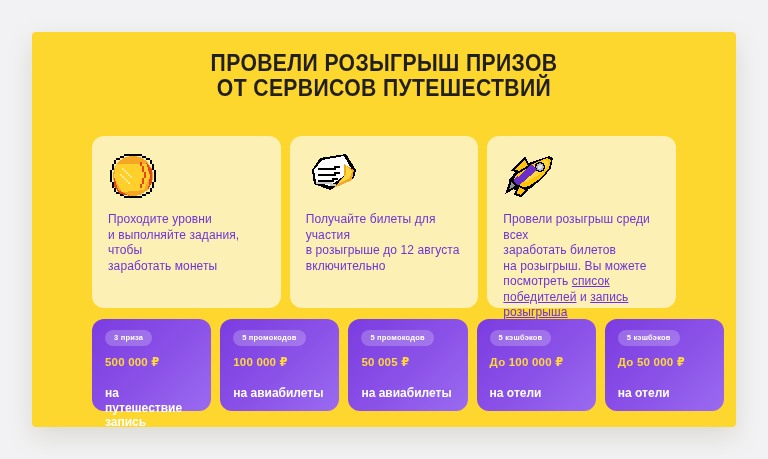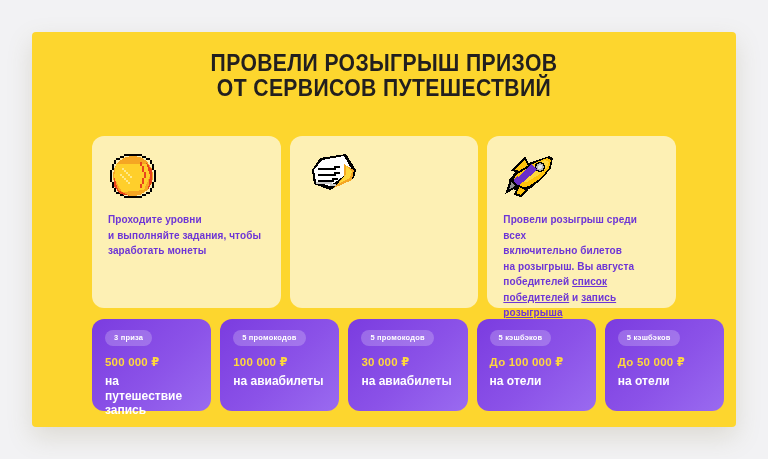"Проходите уровни" .info-text { font-size: 10px -> 12px; font-weight: bold -> normal }
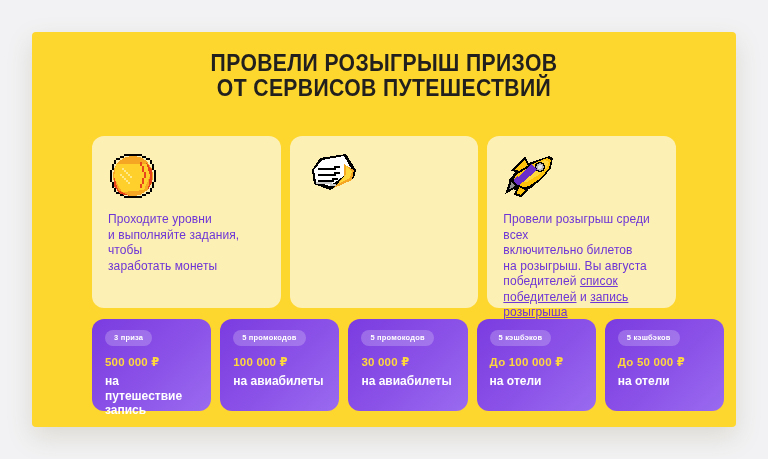"Получайте билеты для участия" div.info-text { html: none -> <div> <span>Получайте билеты для участия</span><br> <span>в розыгрыше до 12 августа</span><br> <span>включительно</span> </div> }
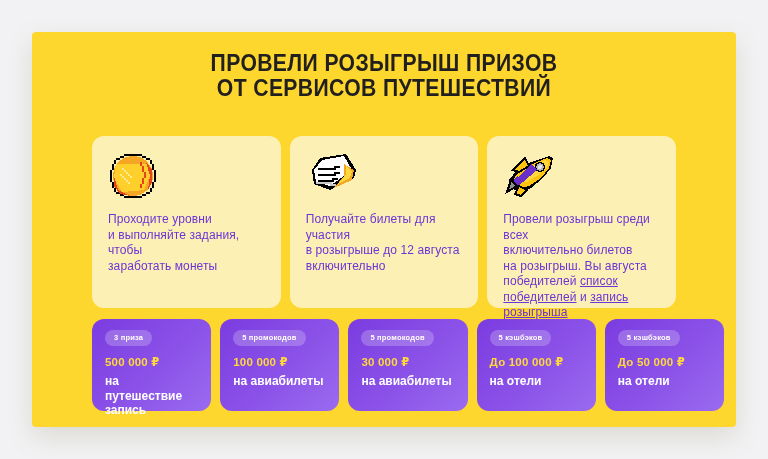"включительно билетов" span { text: включительно -> заработать }
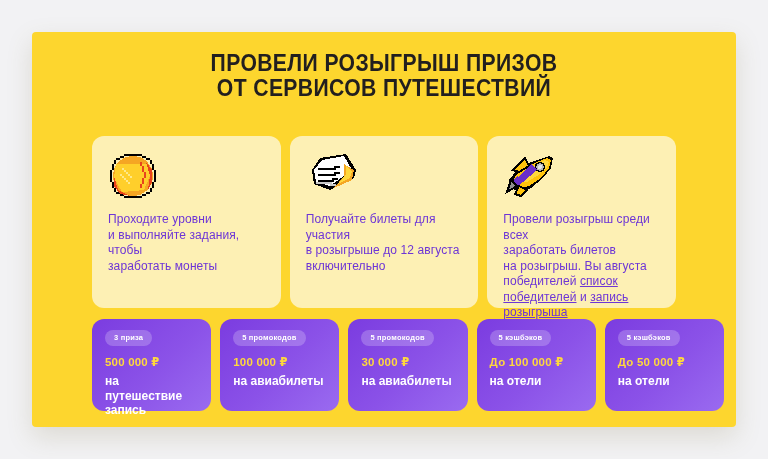"на розыгрыш. Вы августа" span { text: августа -> можете }
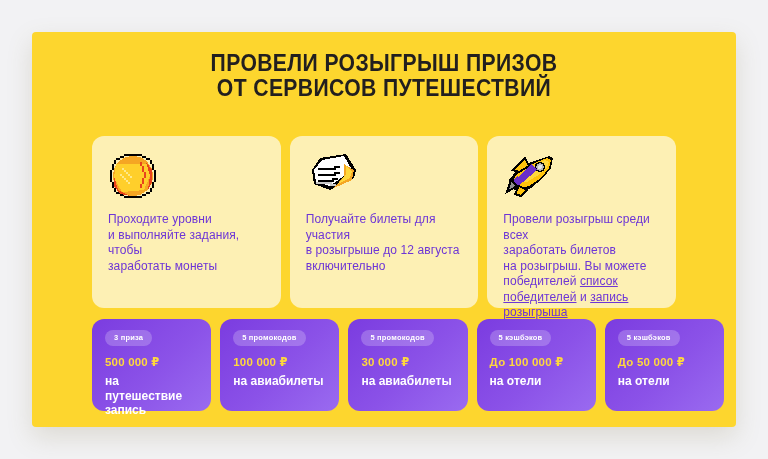"победителей" span { text: победителей -> посмотреть }
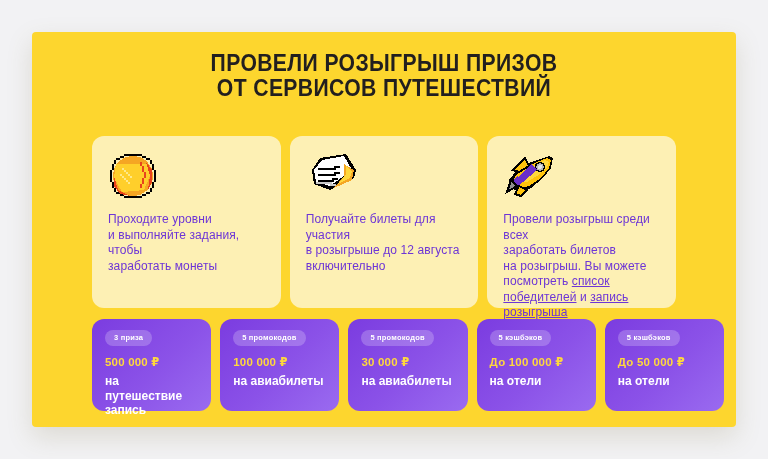"500 000 ₽" .amount { margin-bottom: 5px -> 17px }
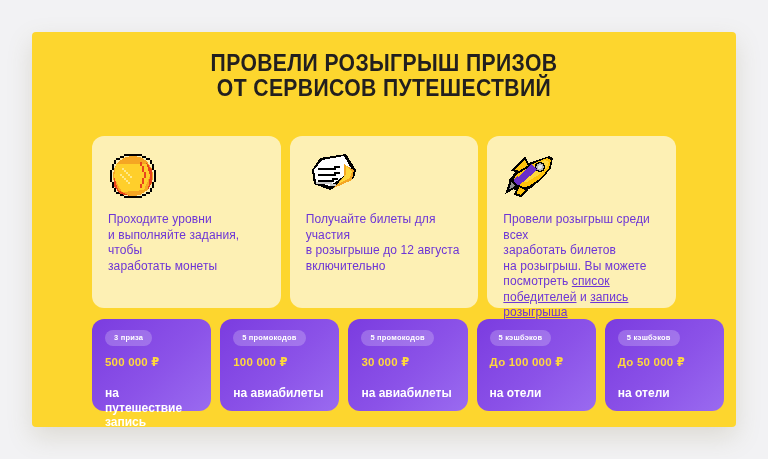"30 000 ₽" div.amount { text: 30 000 -> 50 005 }
